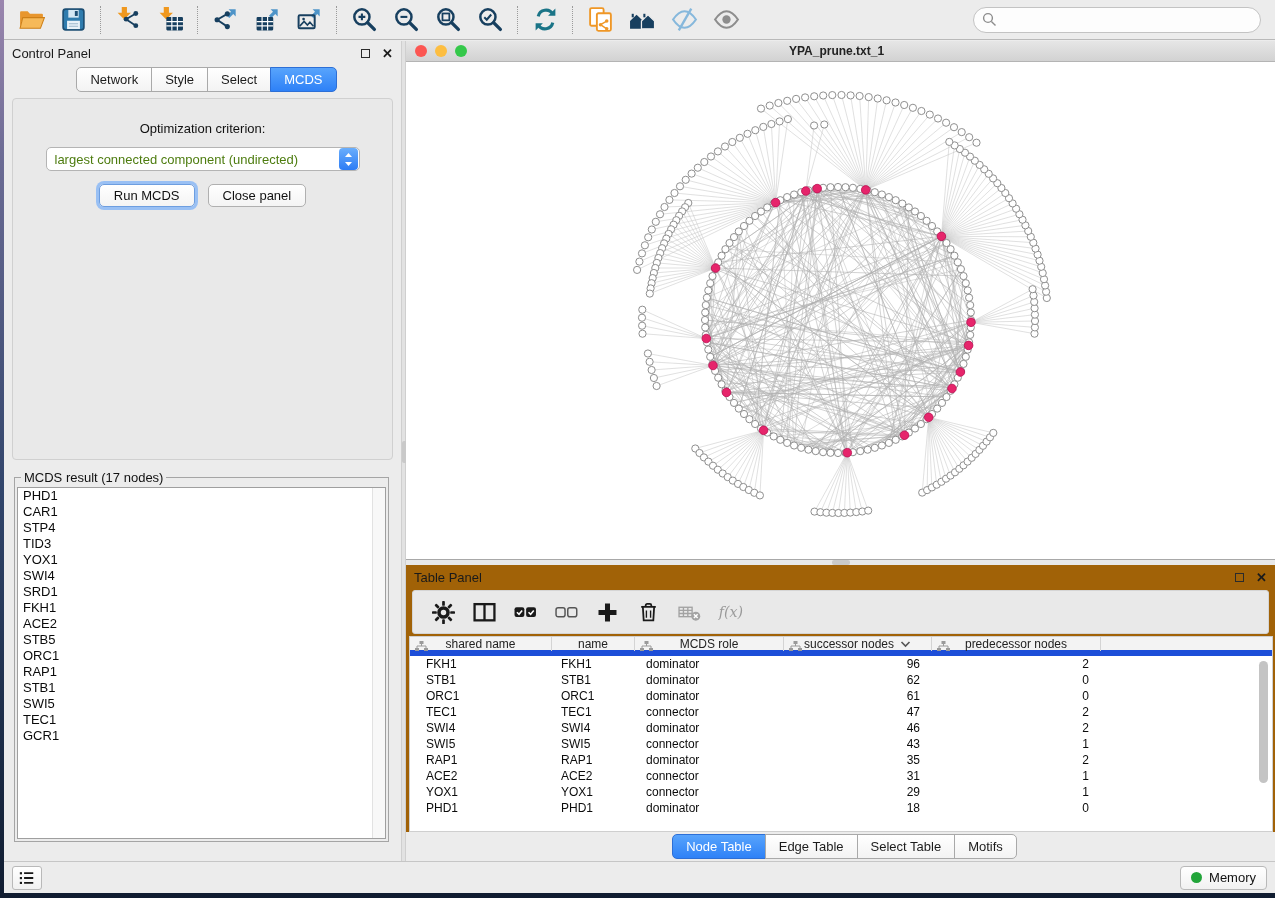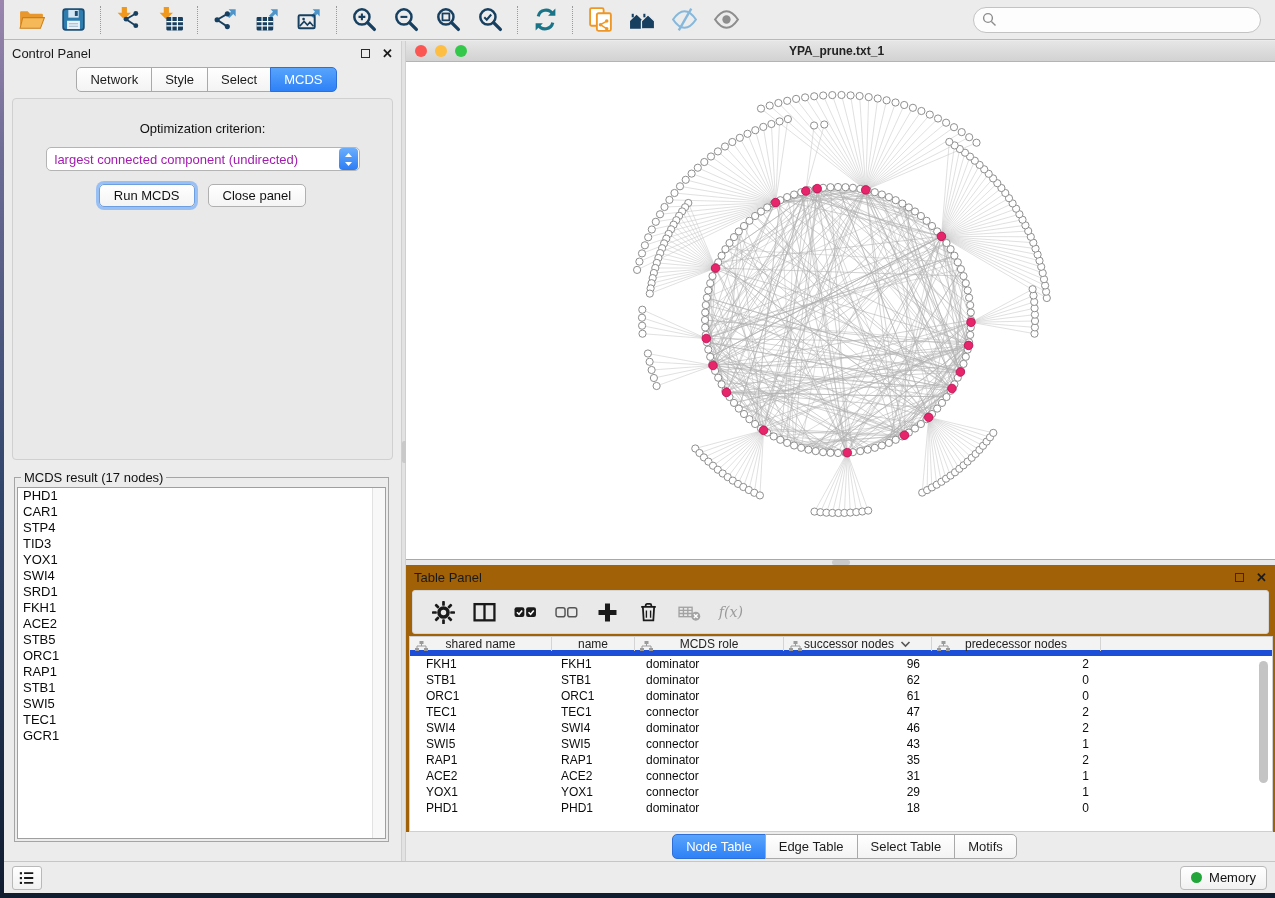"largest connected component (undirected)" .select .val { color: #a21caf -> #4d7c0f }
